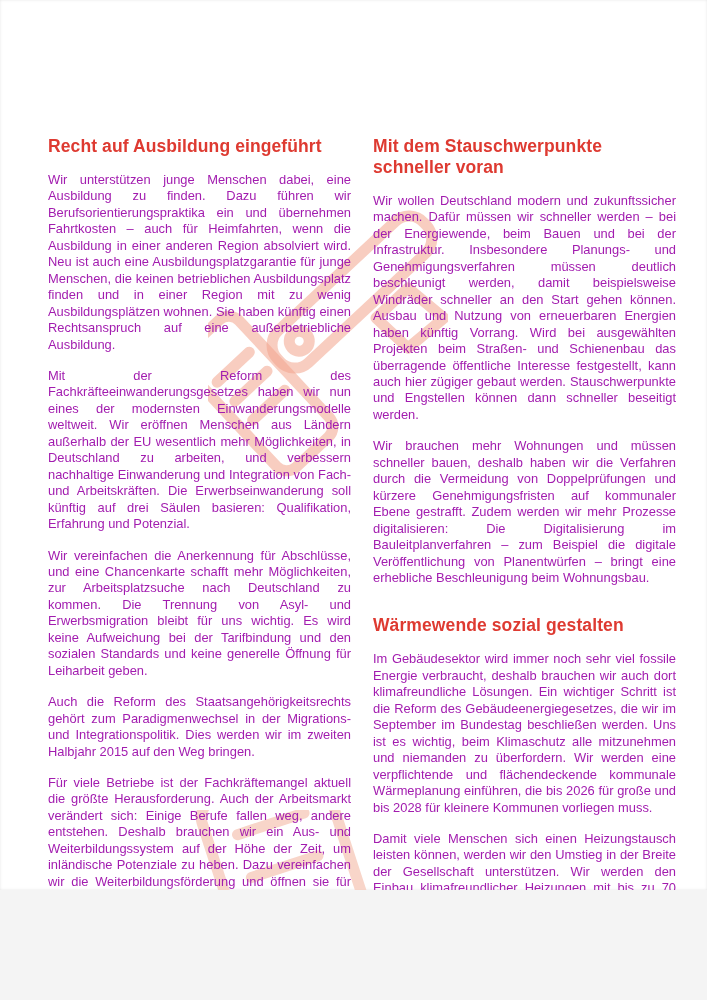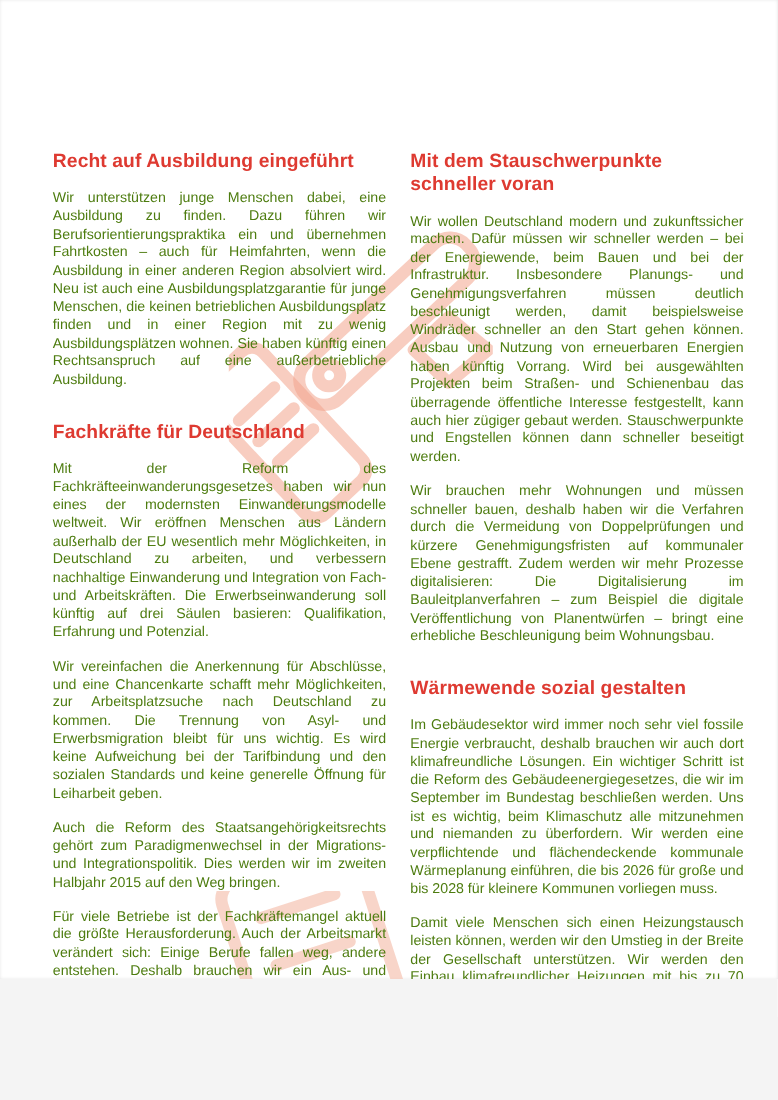"Wir unterstützen junge Menschen dabei," .col p { color: #4d7c0f -> #a21caf }
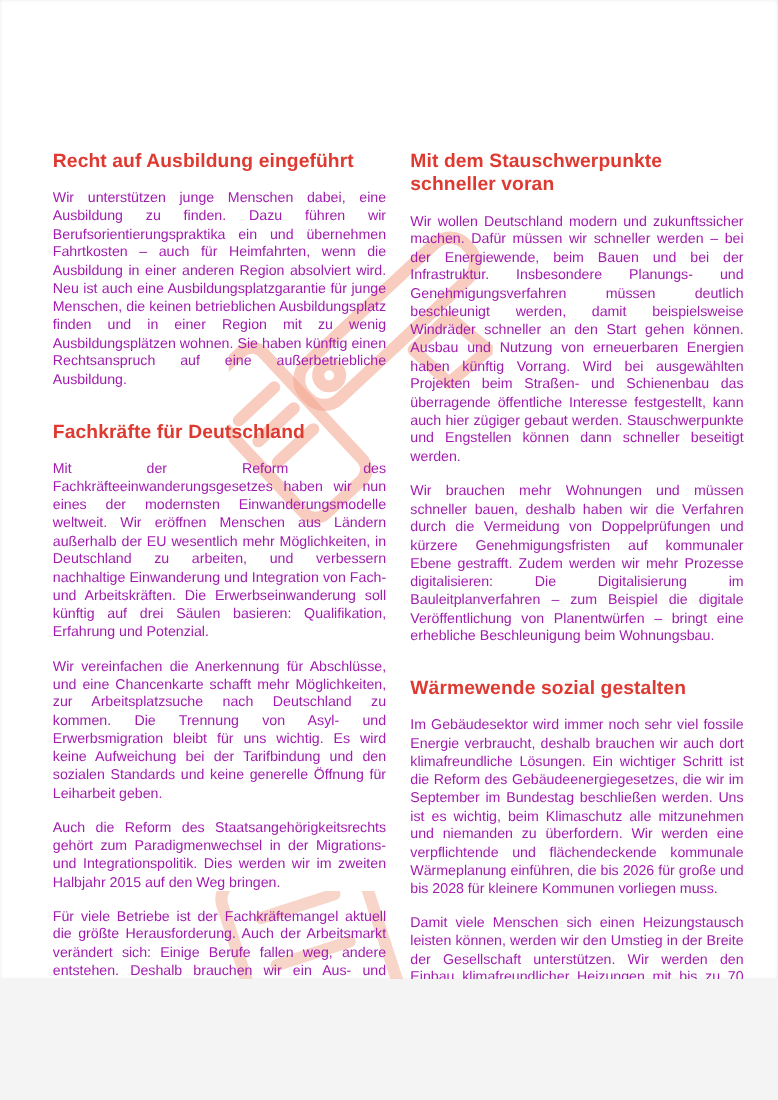"Fachkräfte für Deutschland" h2 { html: <h2>Fachkräfte für Deutschland</h2> -> none }
